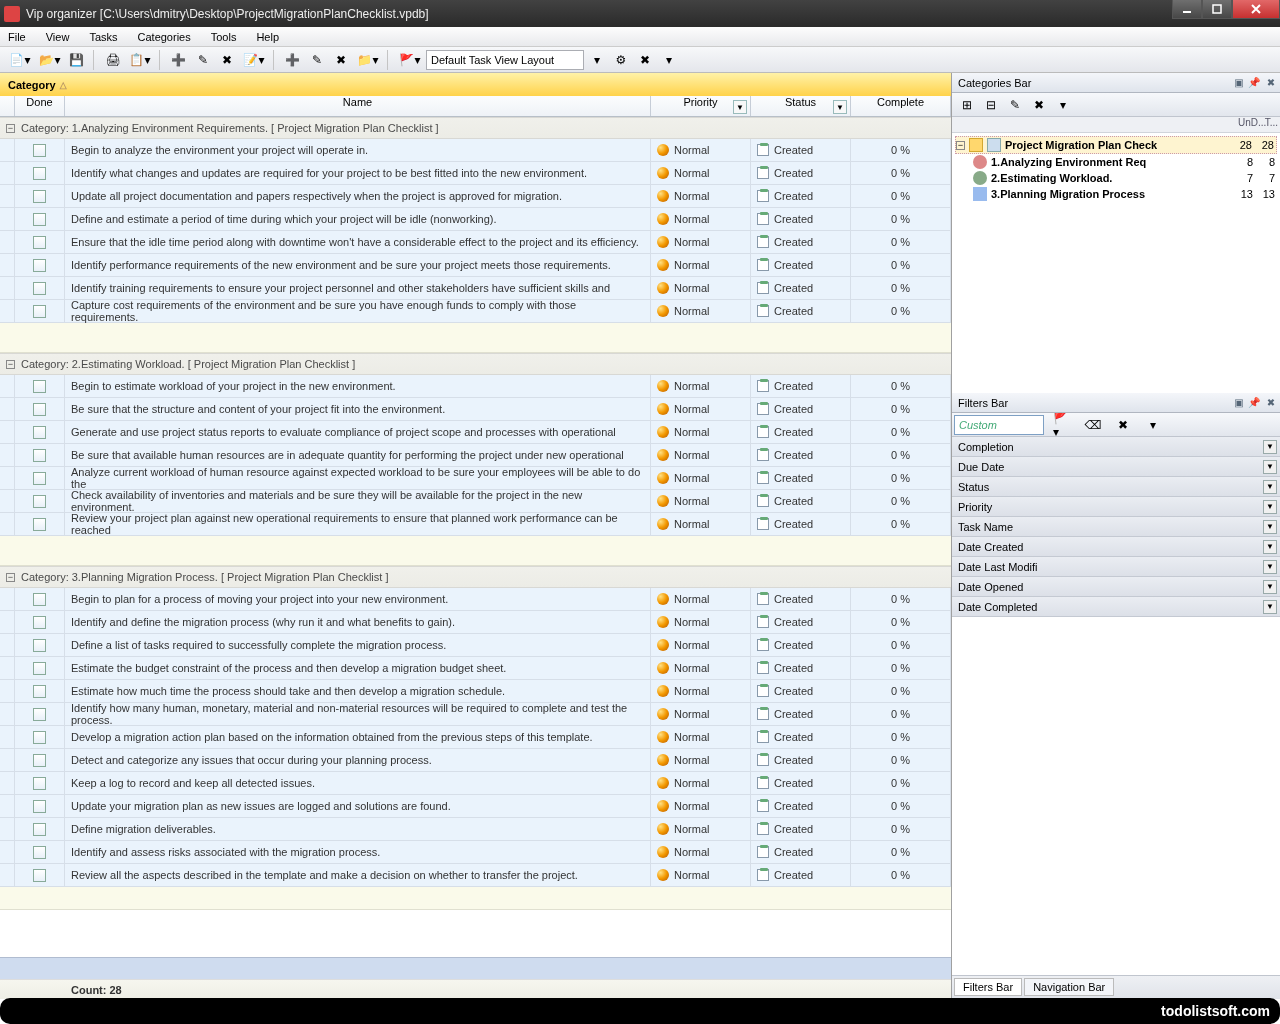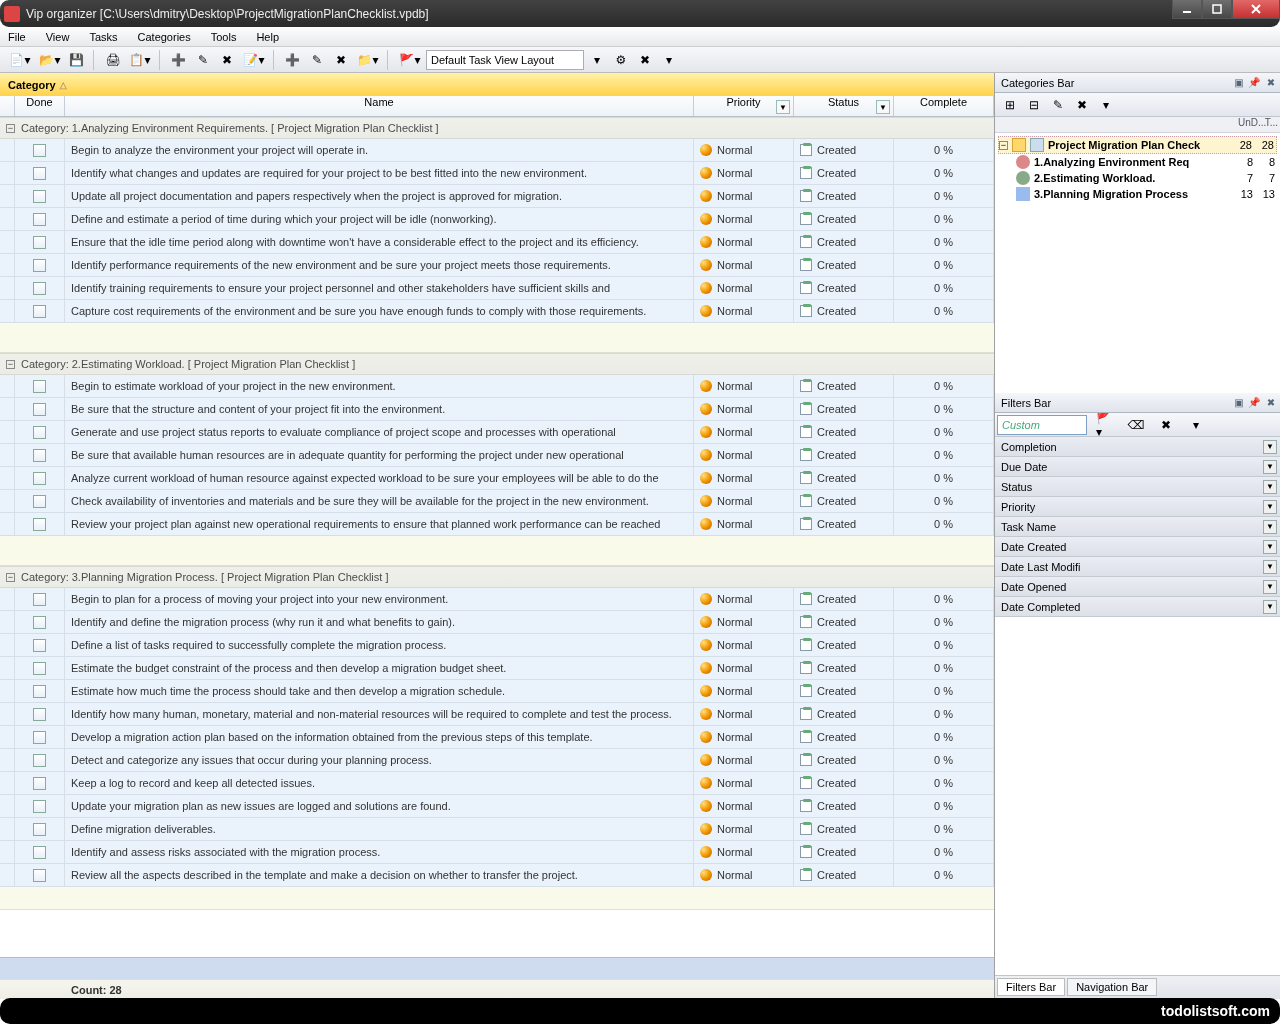"Vip organizer" .titlebar { border-radius: 9px -> none }
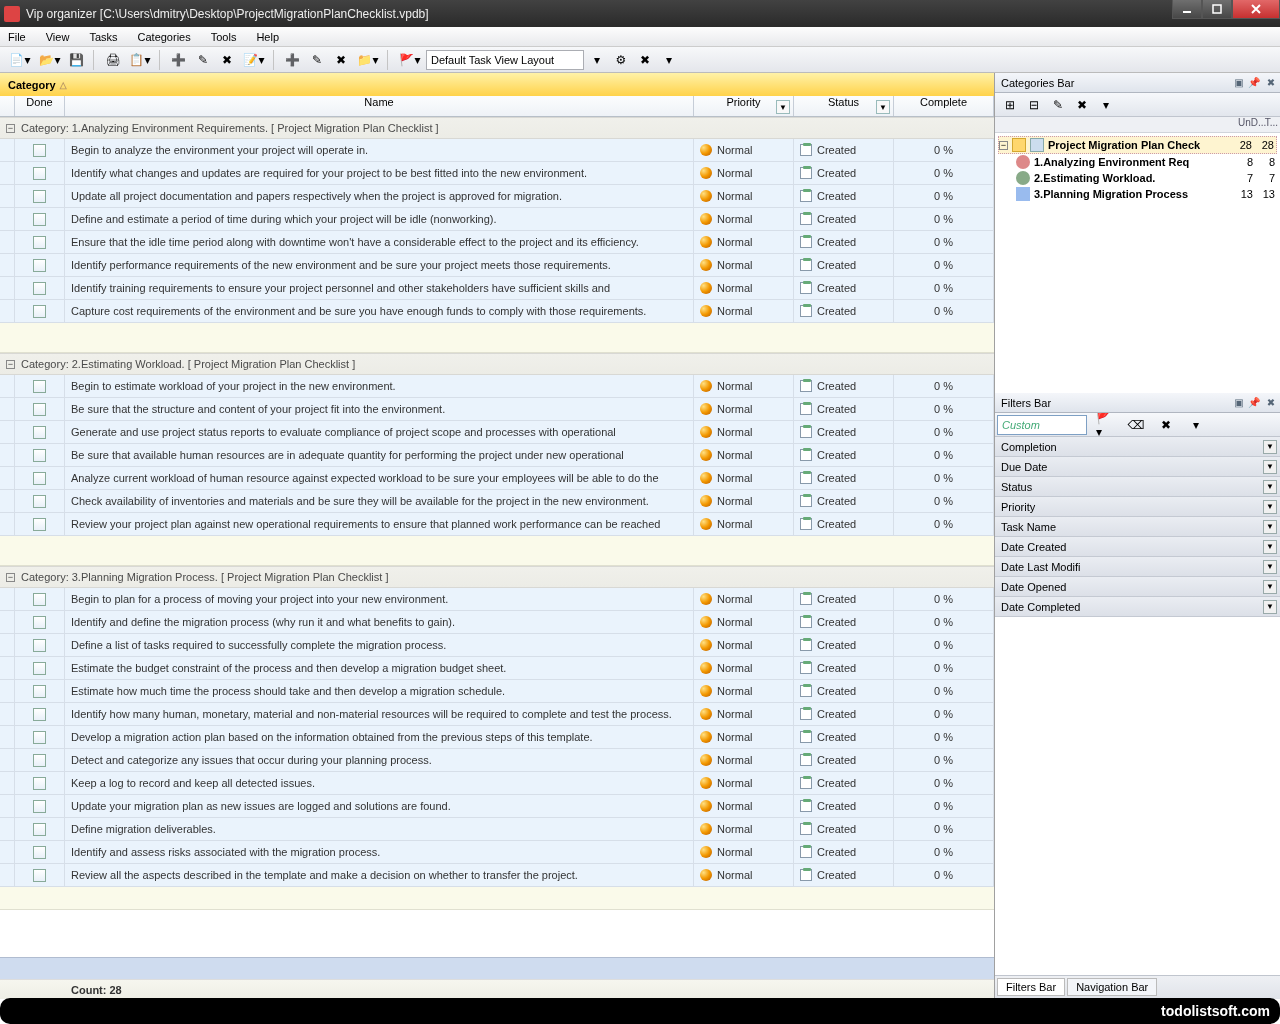"Categories Bar" .side-pane { width: 285px -> 328px }
